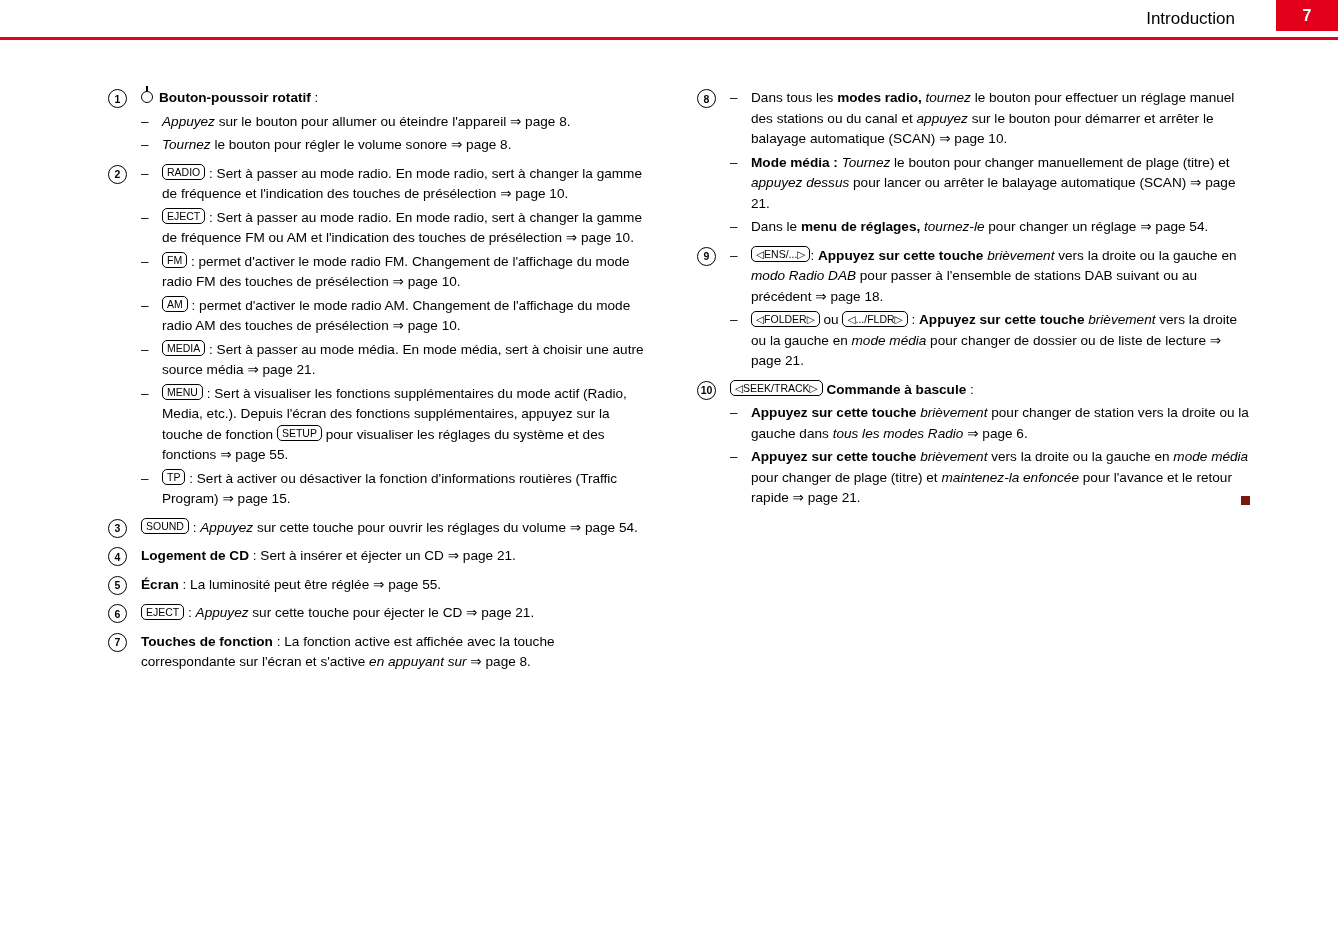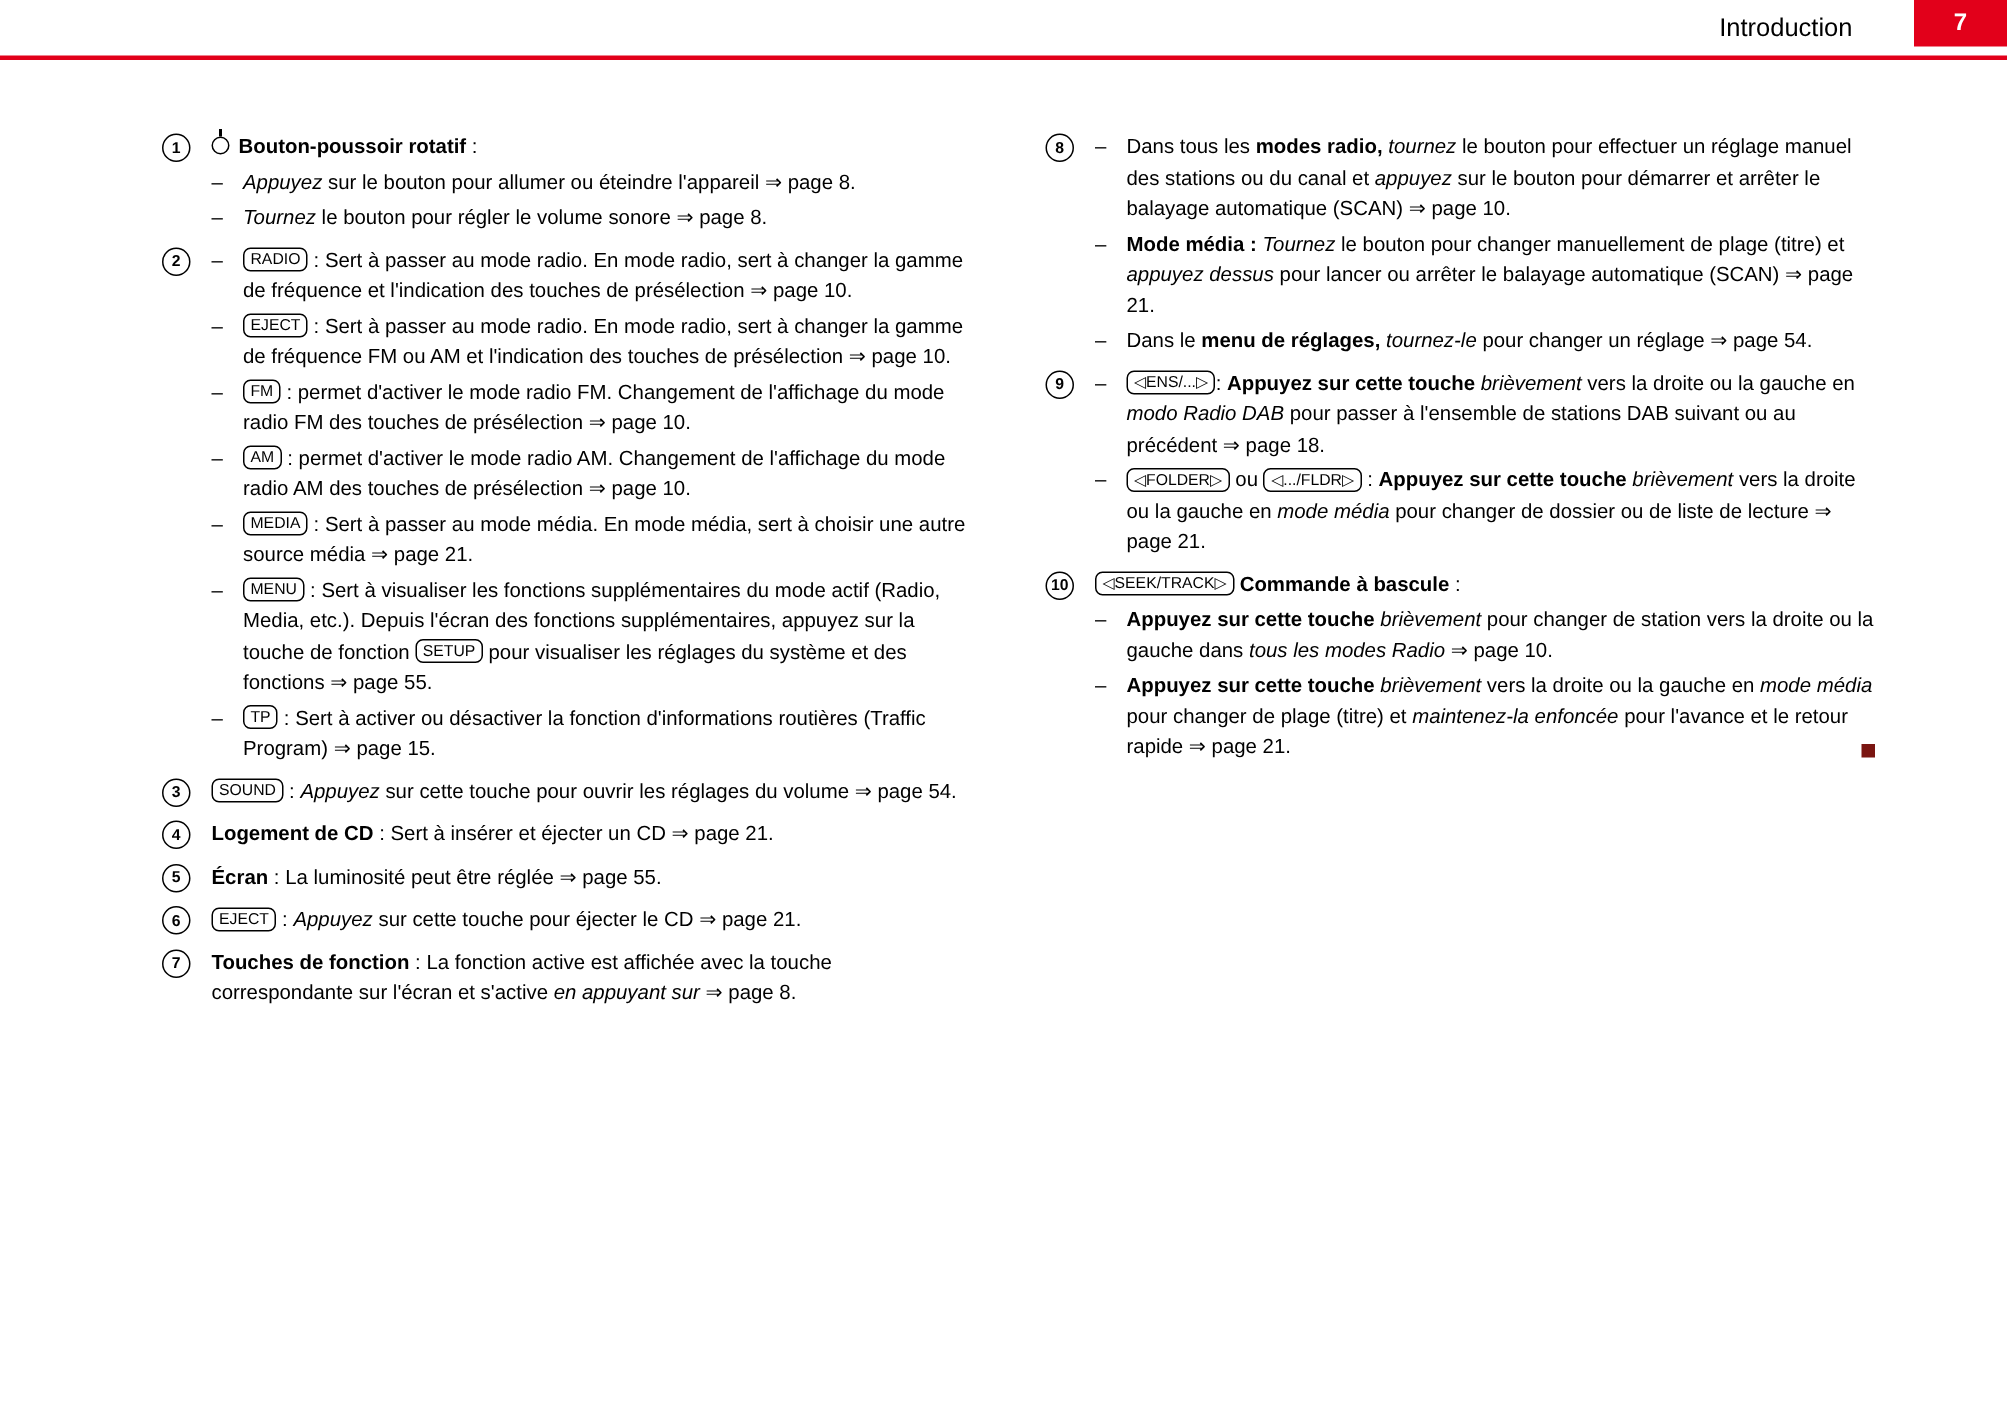"⇒ page 10." span { text: 10 -> 6 }
